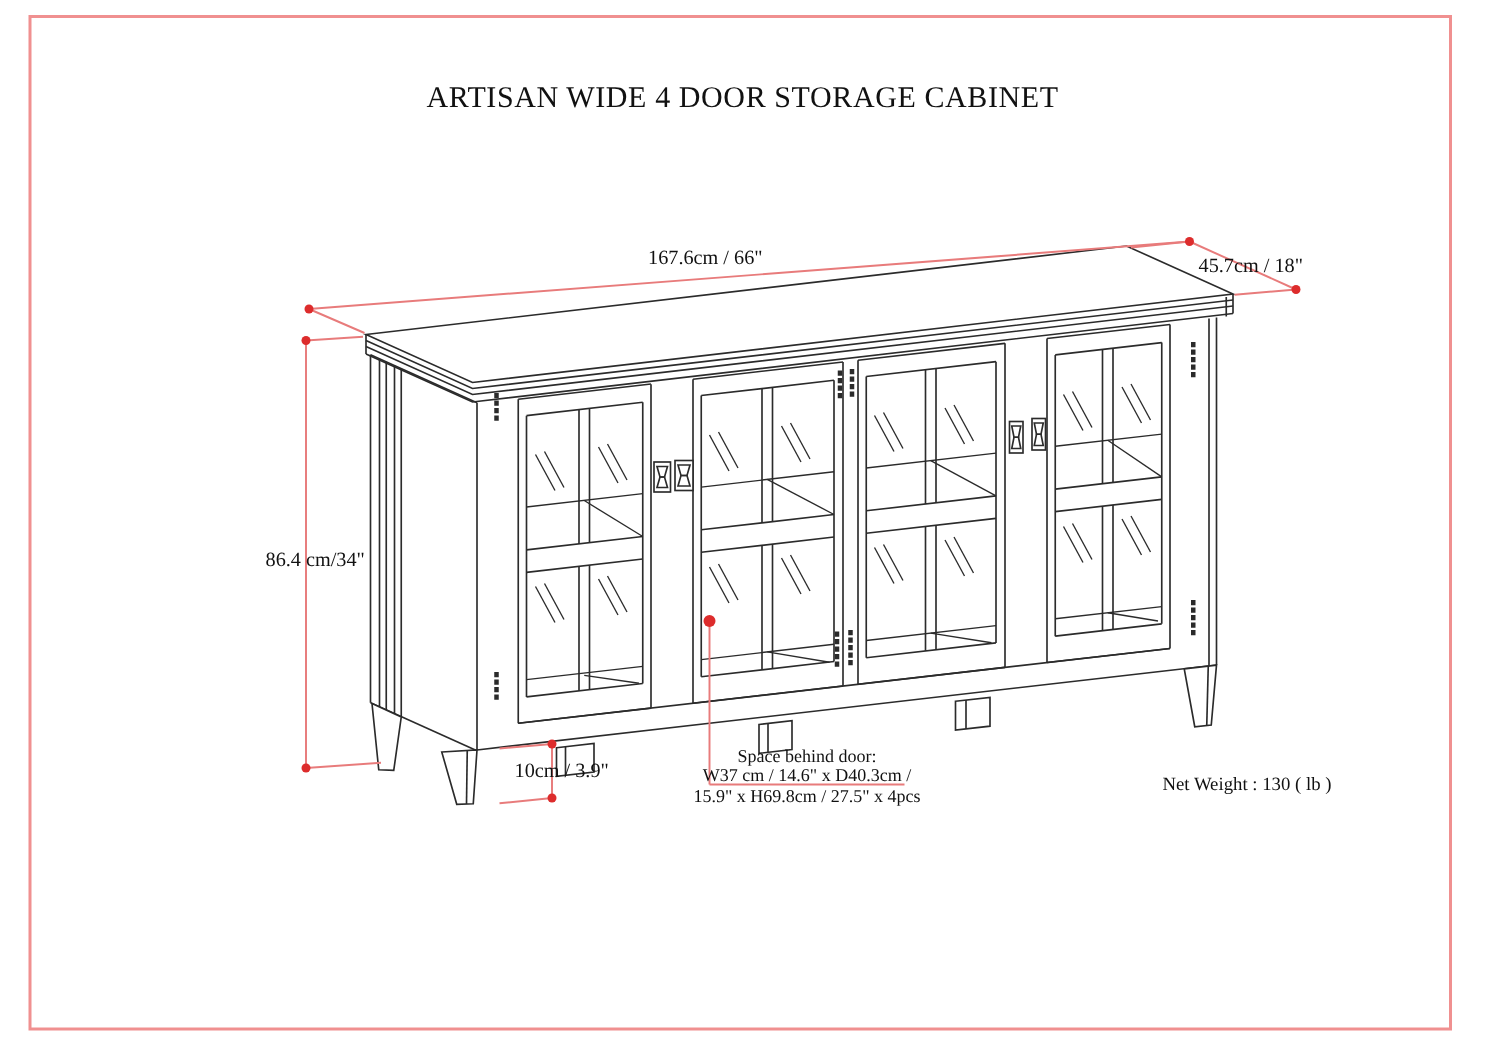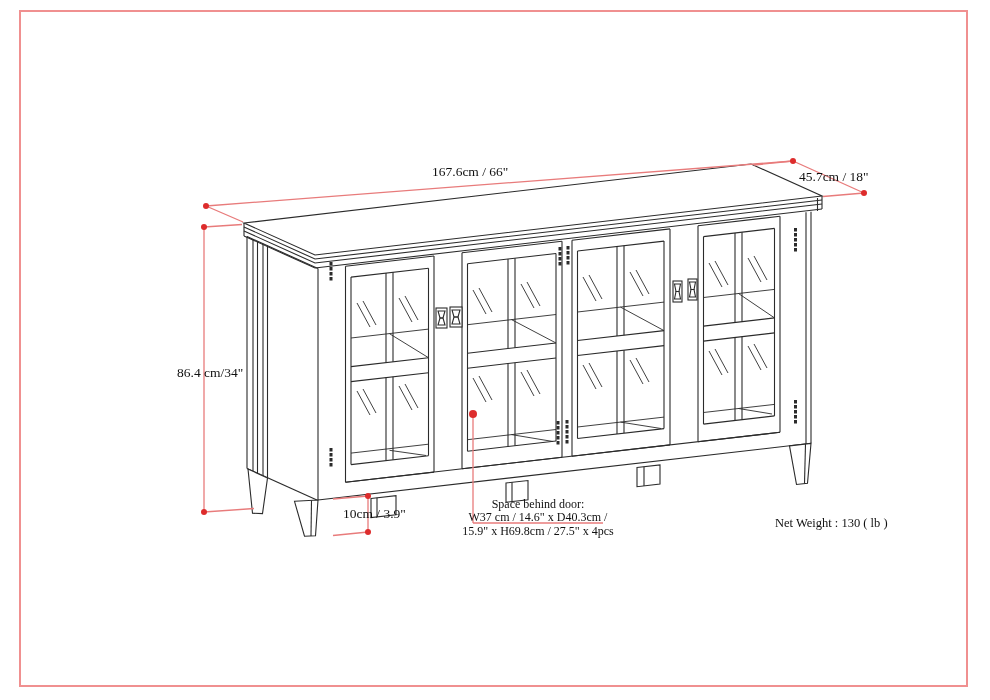"ARTISAN WIDE 4 DOOR STORAGE" div.title { html: none -> <div>ARTISAN WIDE 4 DOOR STORAGE CABINET</div> }
